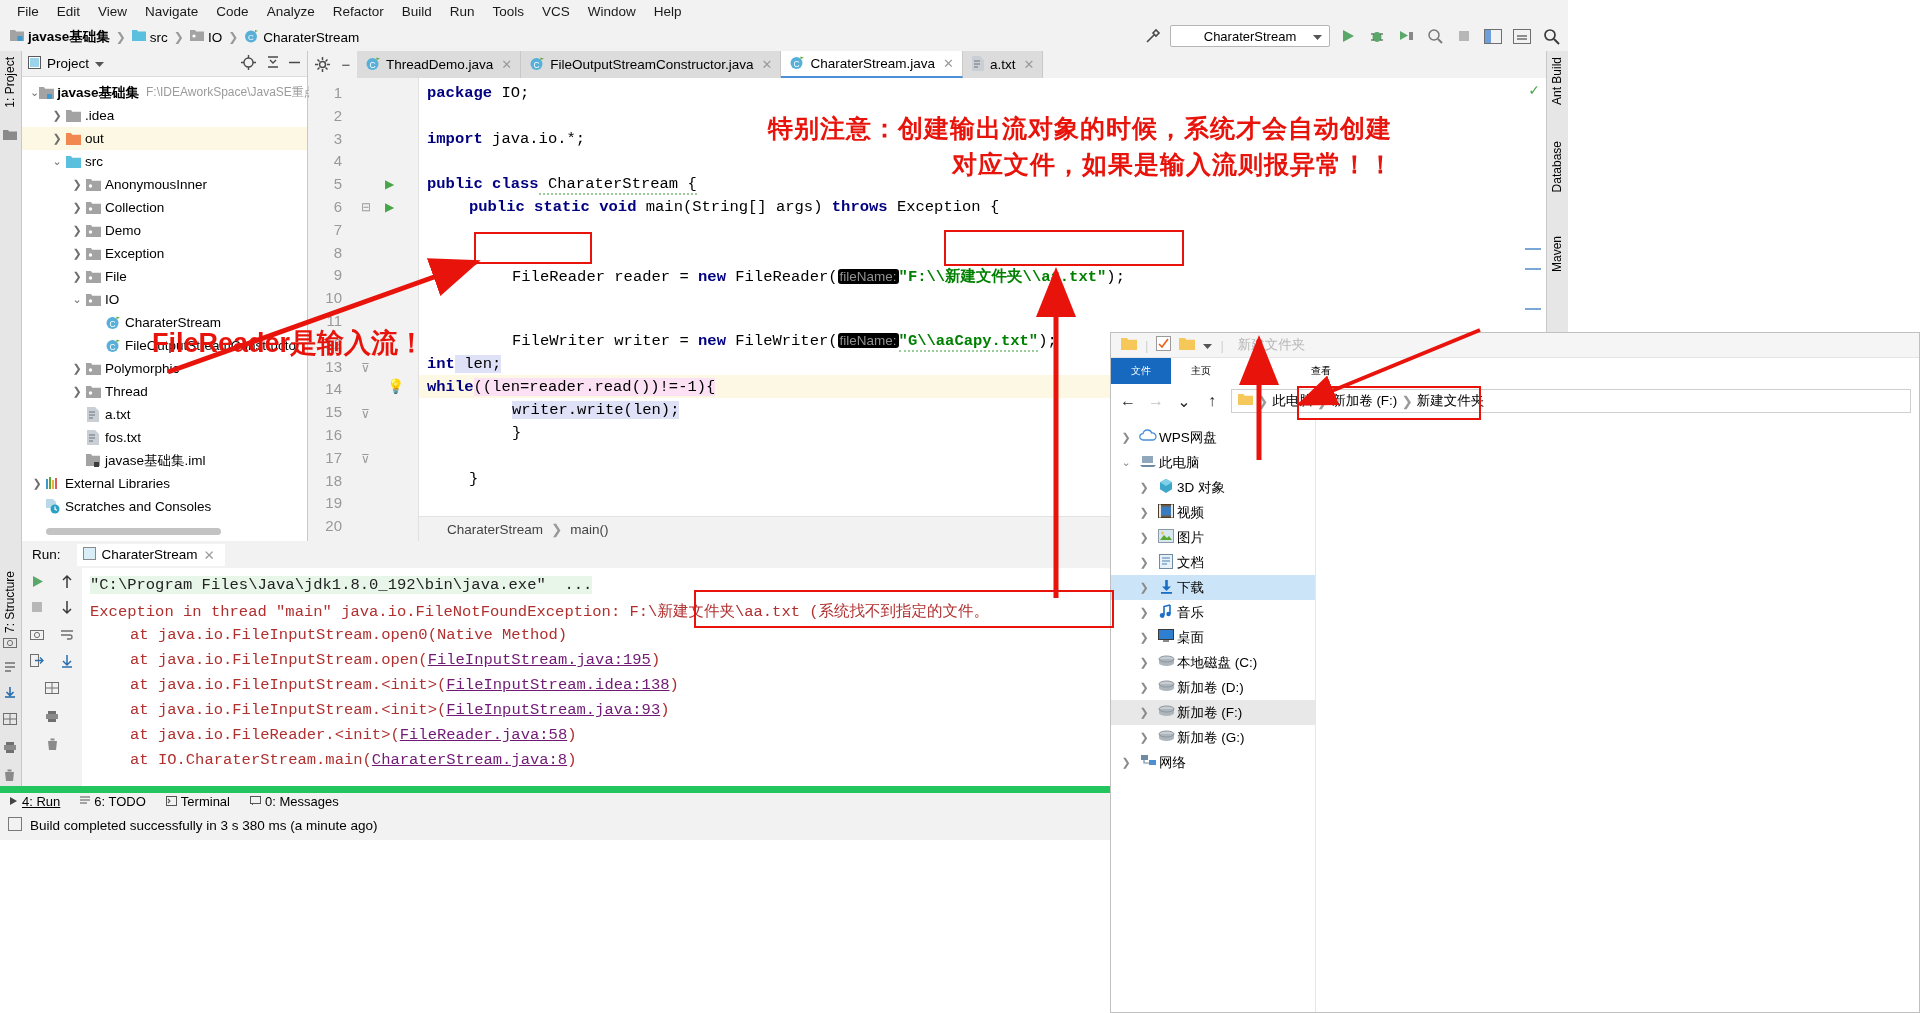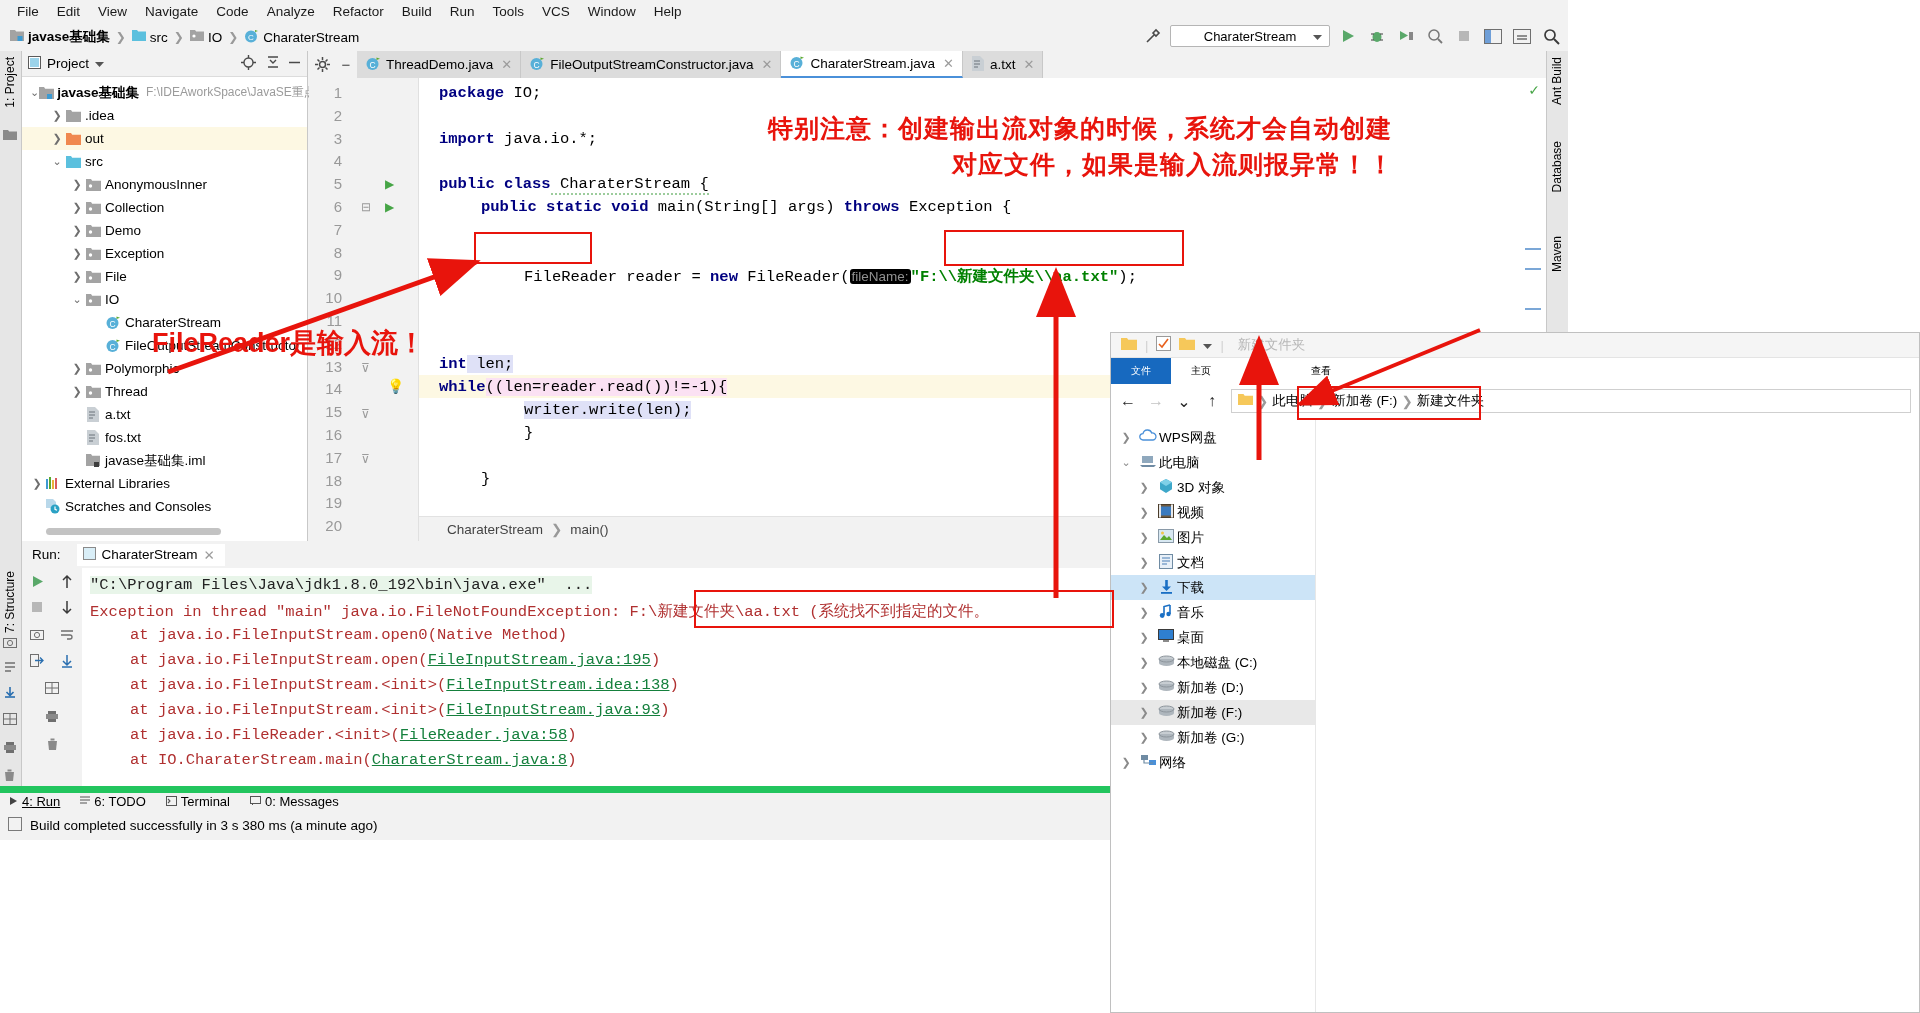"package IO;" .cl { margin-left: 12px -> none }
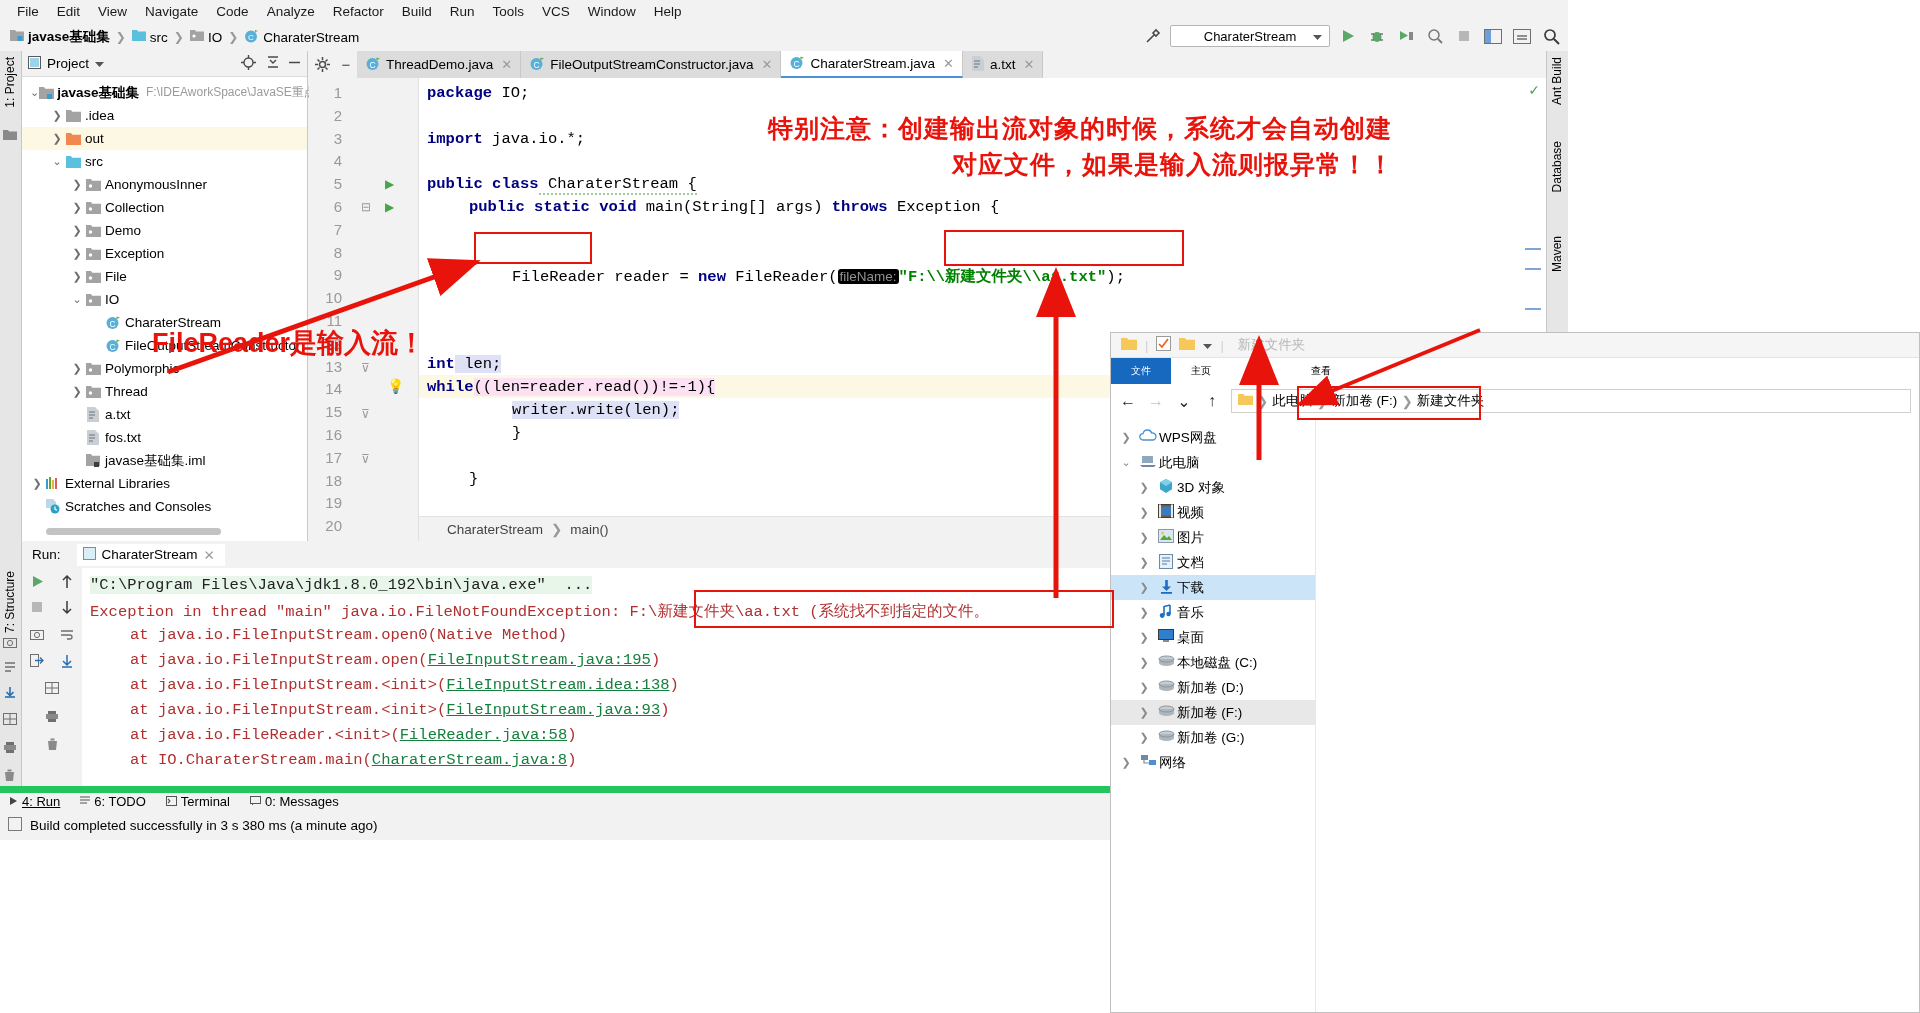"FileWriter writer = new FileWriter(" div.cl { html: none -> <div><span>FileWriter writer = </span><span>new</span><span> FileWriter(</span><span>fileName:</span><span>"G\\aaCapy.txt"</span><span>);</span></div> }
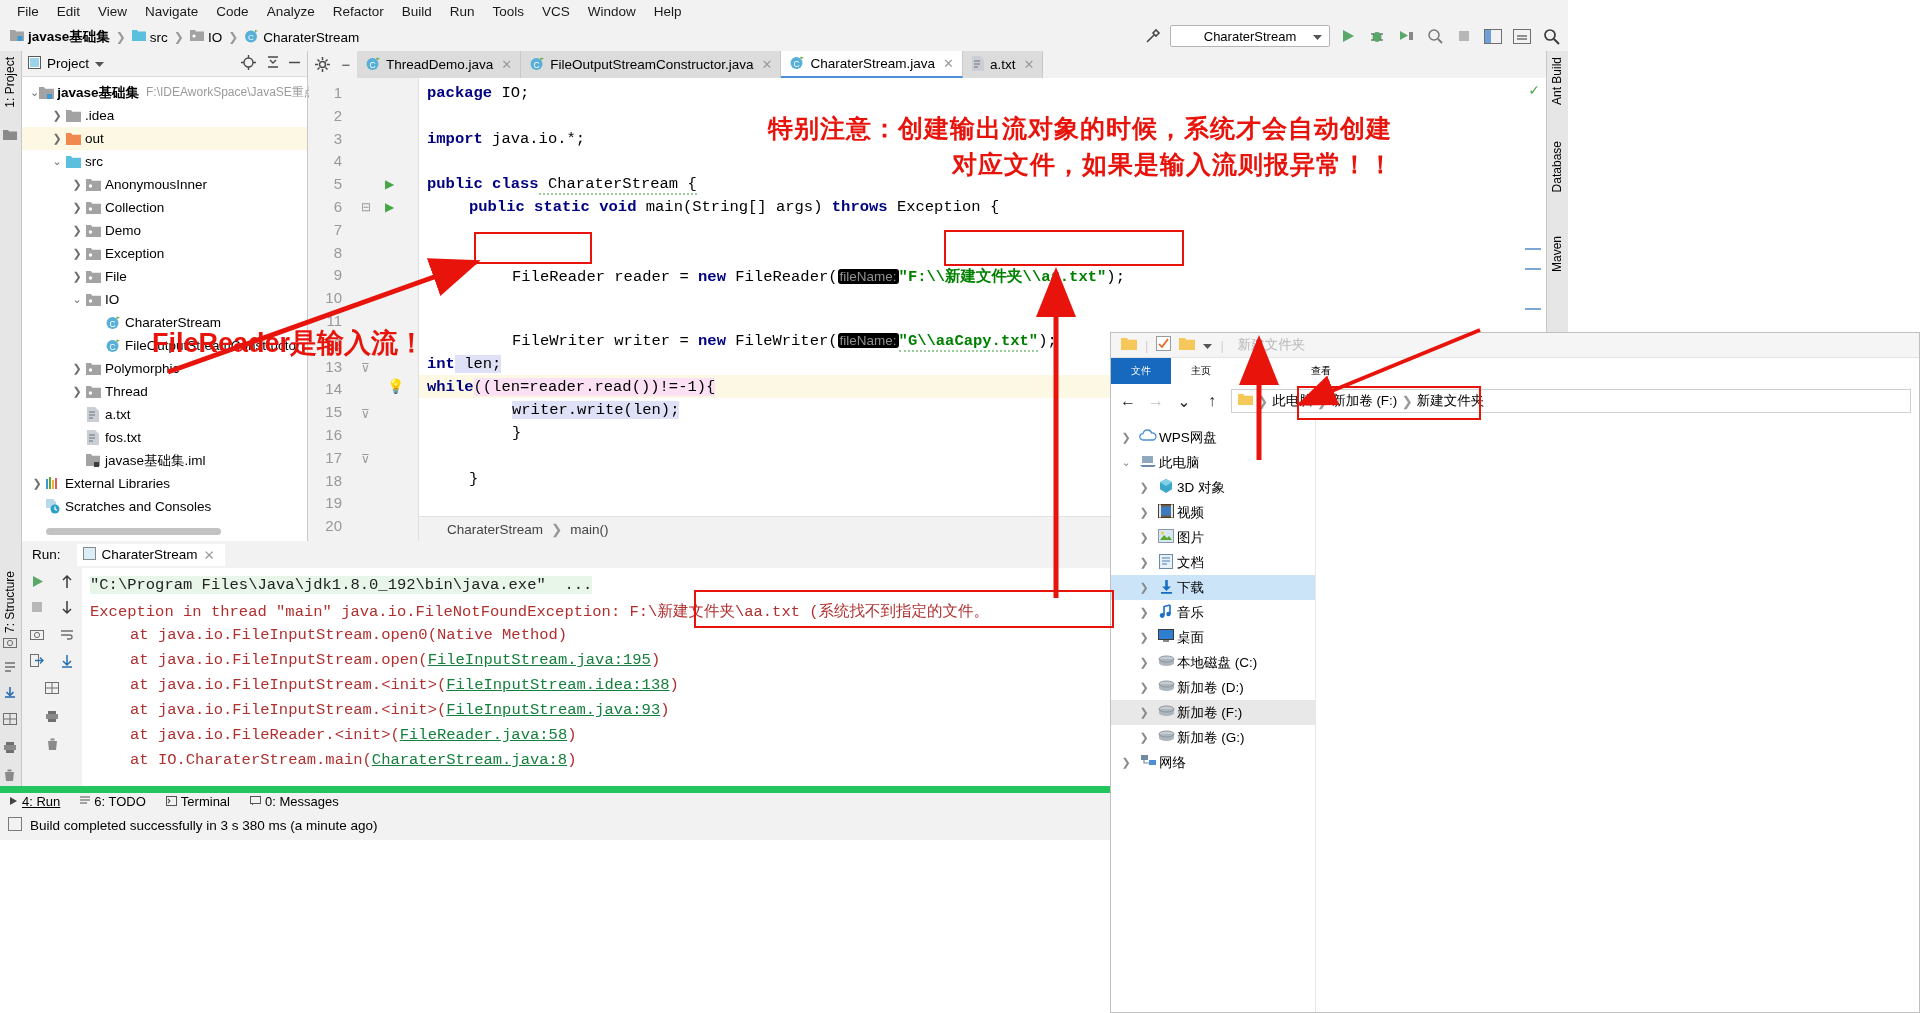"FileInputStream.java:195" .lnk { color: #15803d -> #701a75 }
